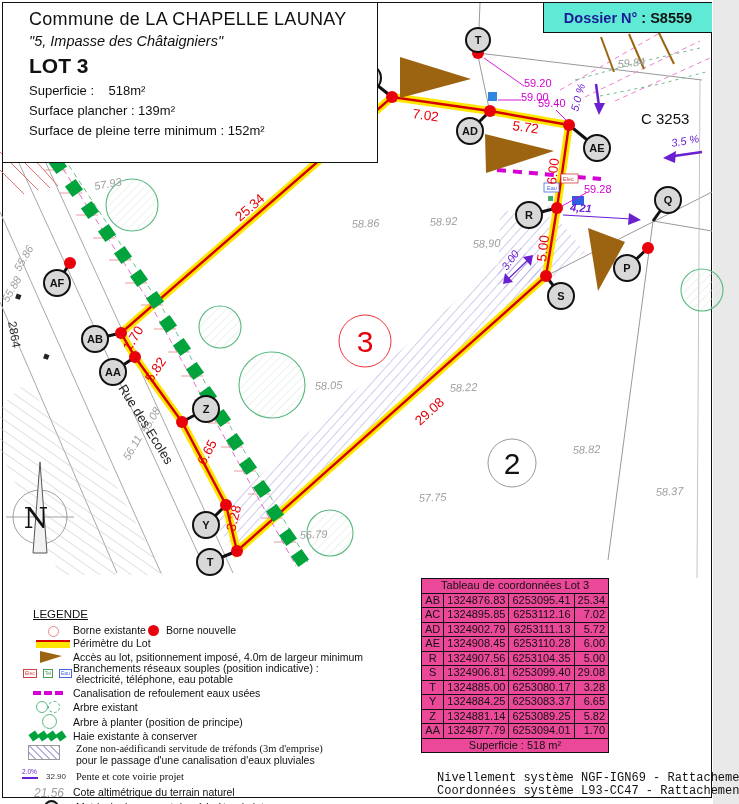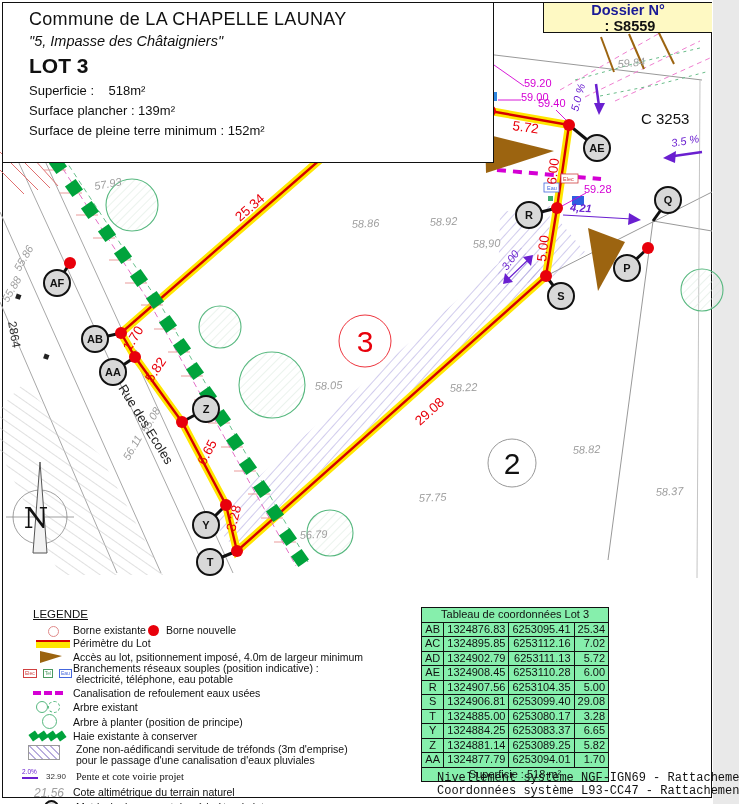"Commune de LA CHAPELLE LAUNAY" #headerbox { width: 492px -> 376px }
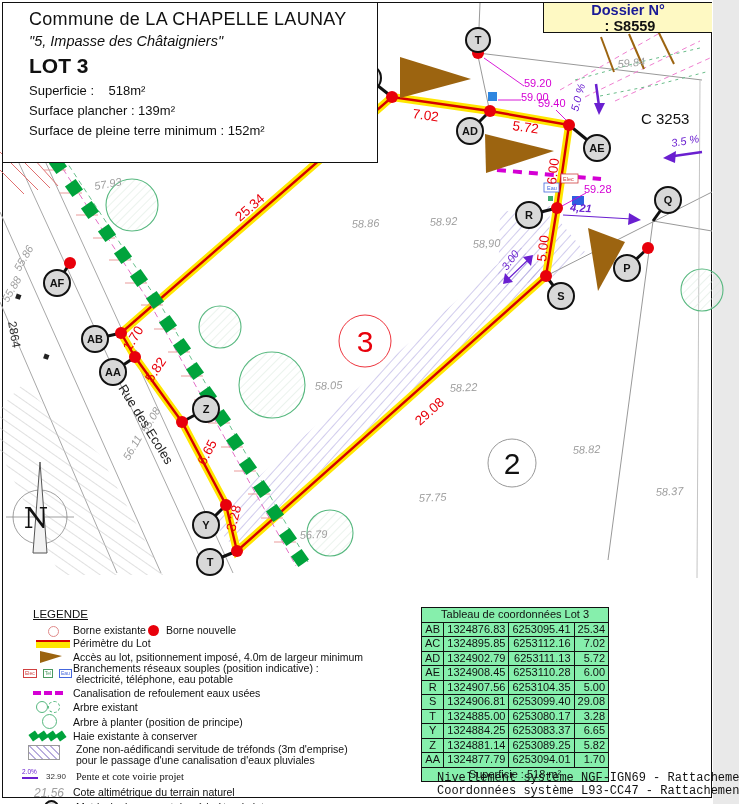"Dossier N°" #dossierbox { background: #fef9c3 -> #5eead4; flex-direction: column -> none }
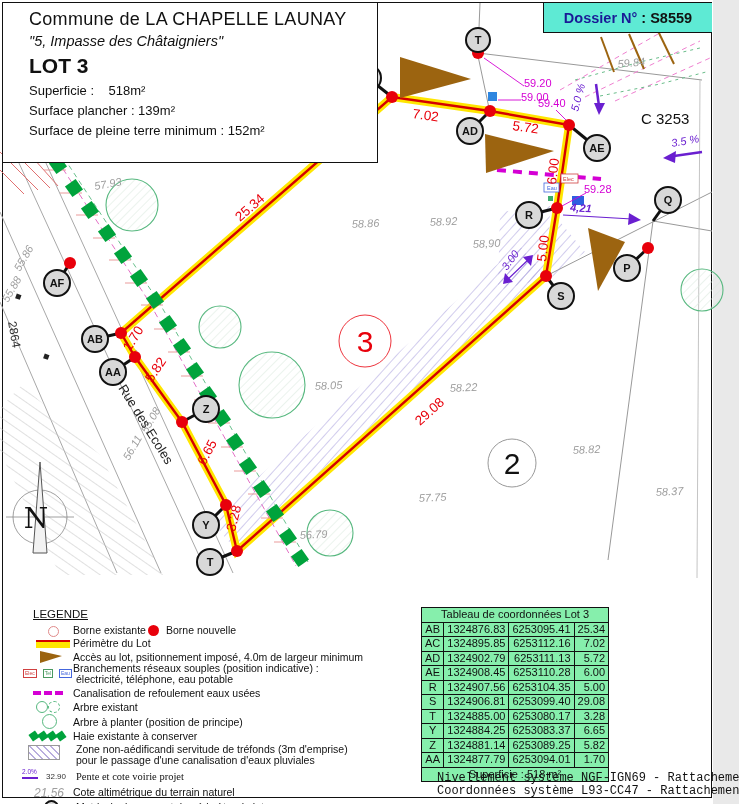"Tableau de coordonnées Lot 3" #coordtable { background: #86efac -> #ec4899; top: 607px -> 578px }
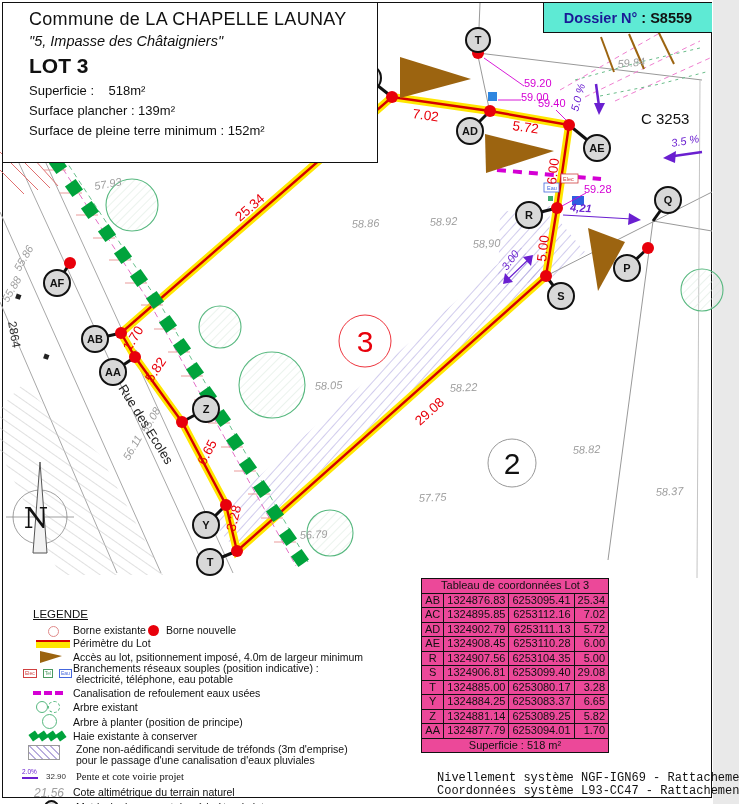"Zone non-aédificandi servitude de" span.lg-item { font-family: none -> Liberation Serif, serif }
